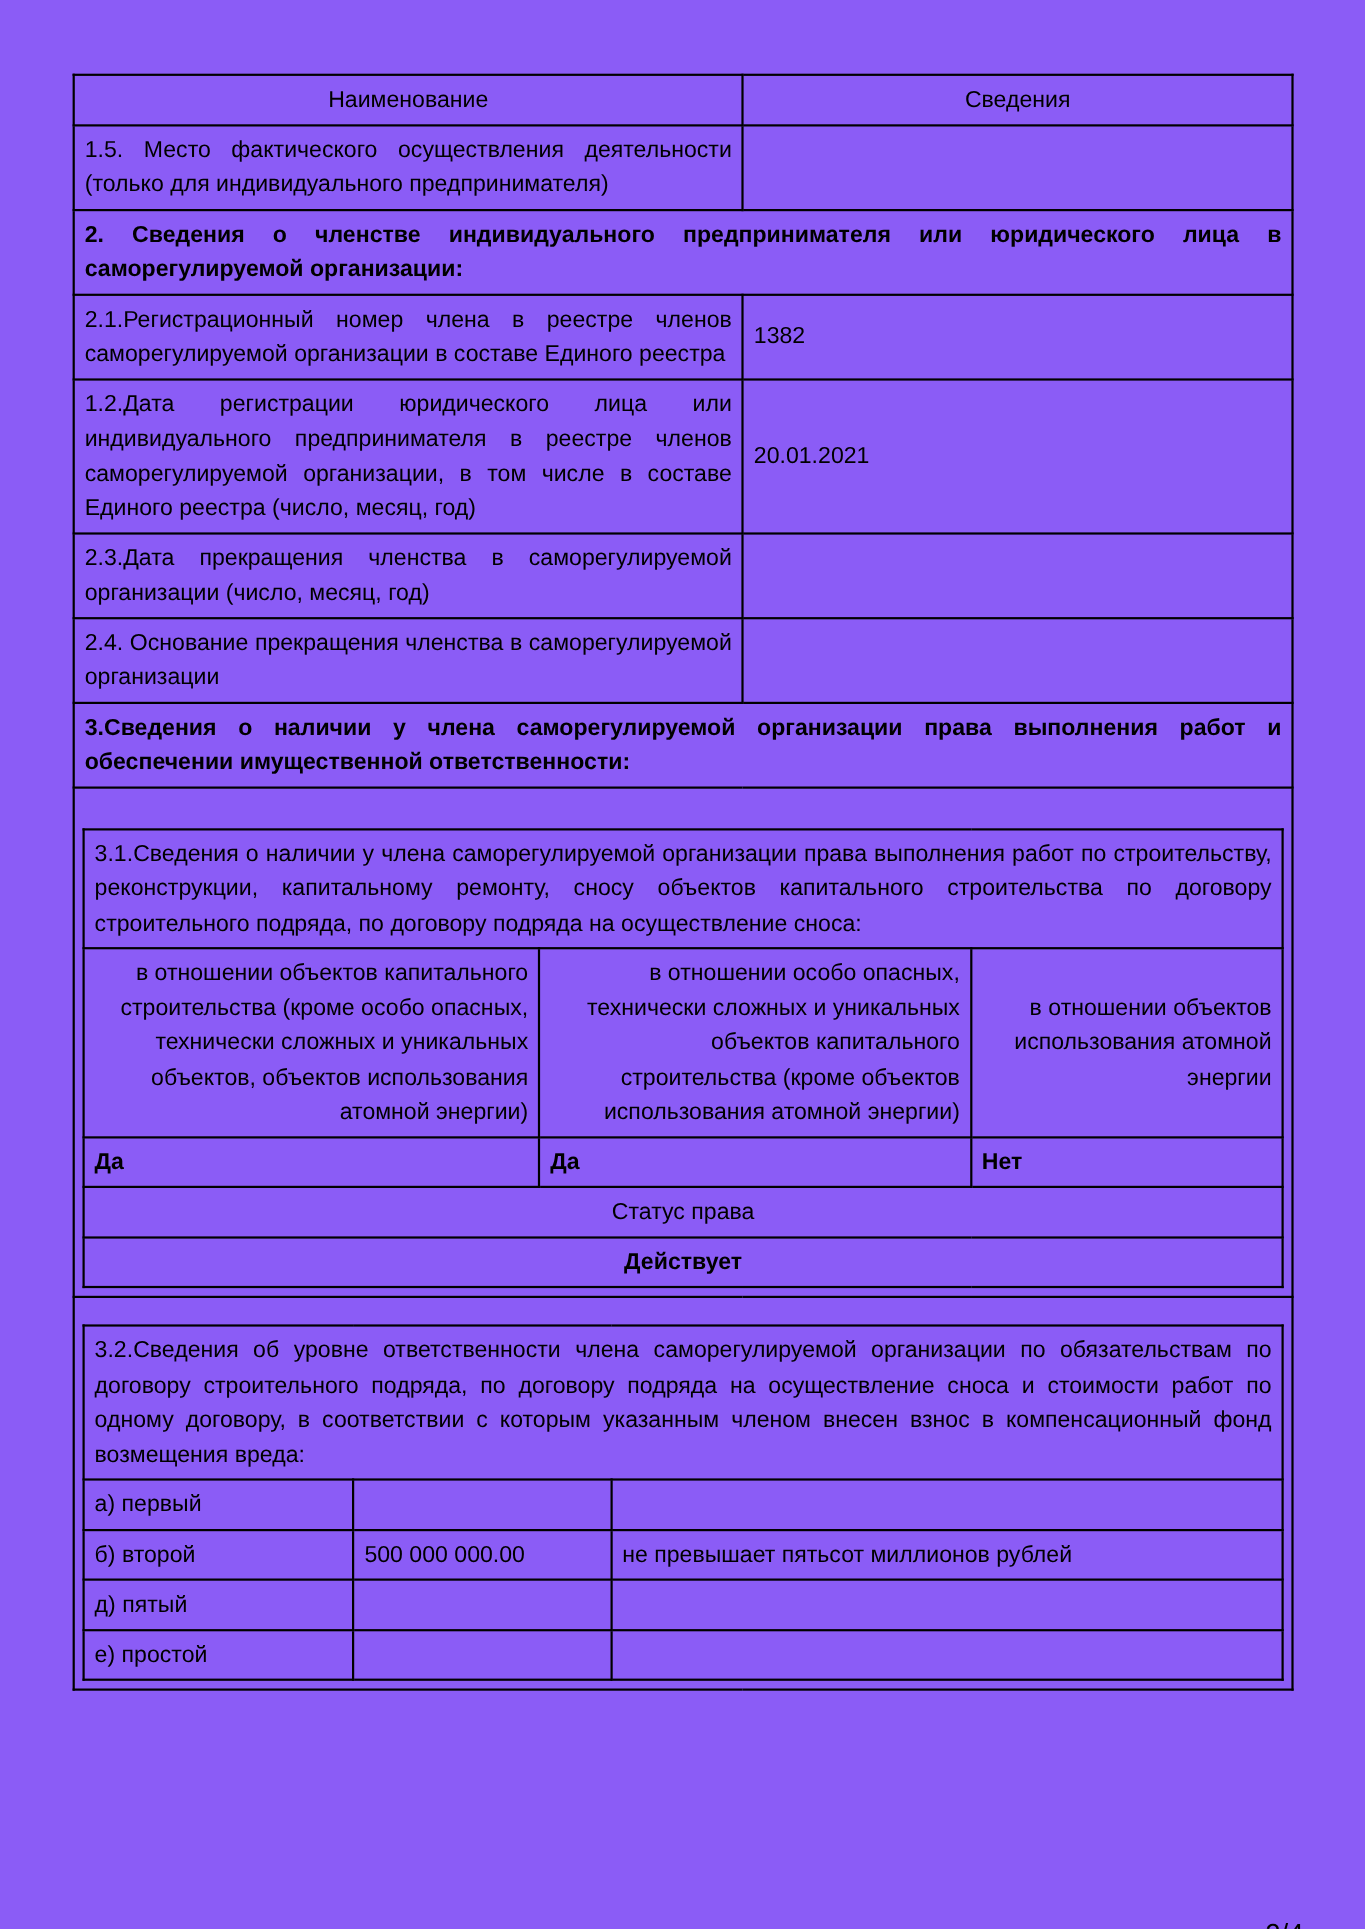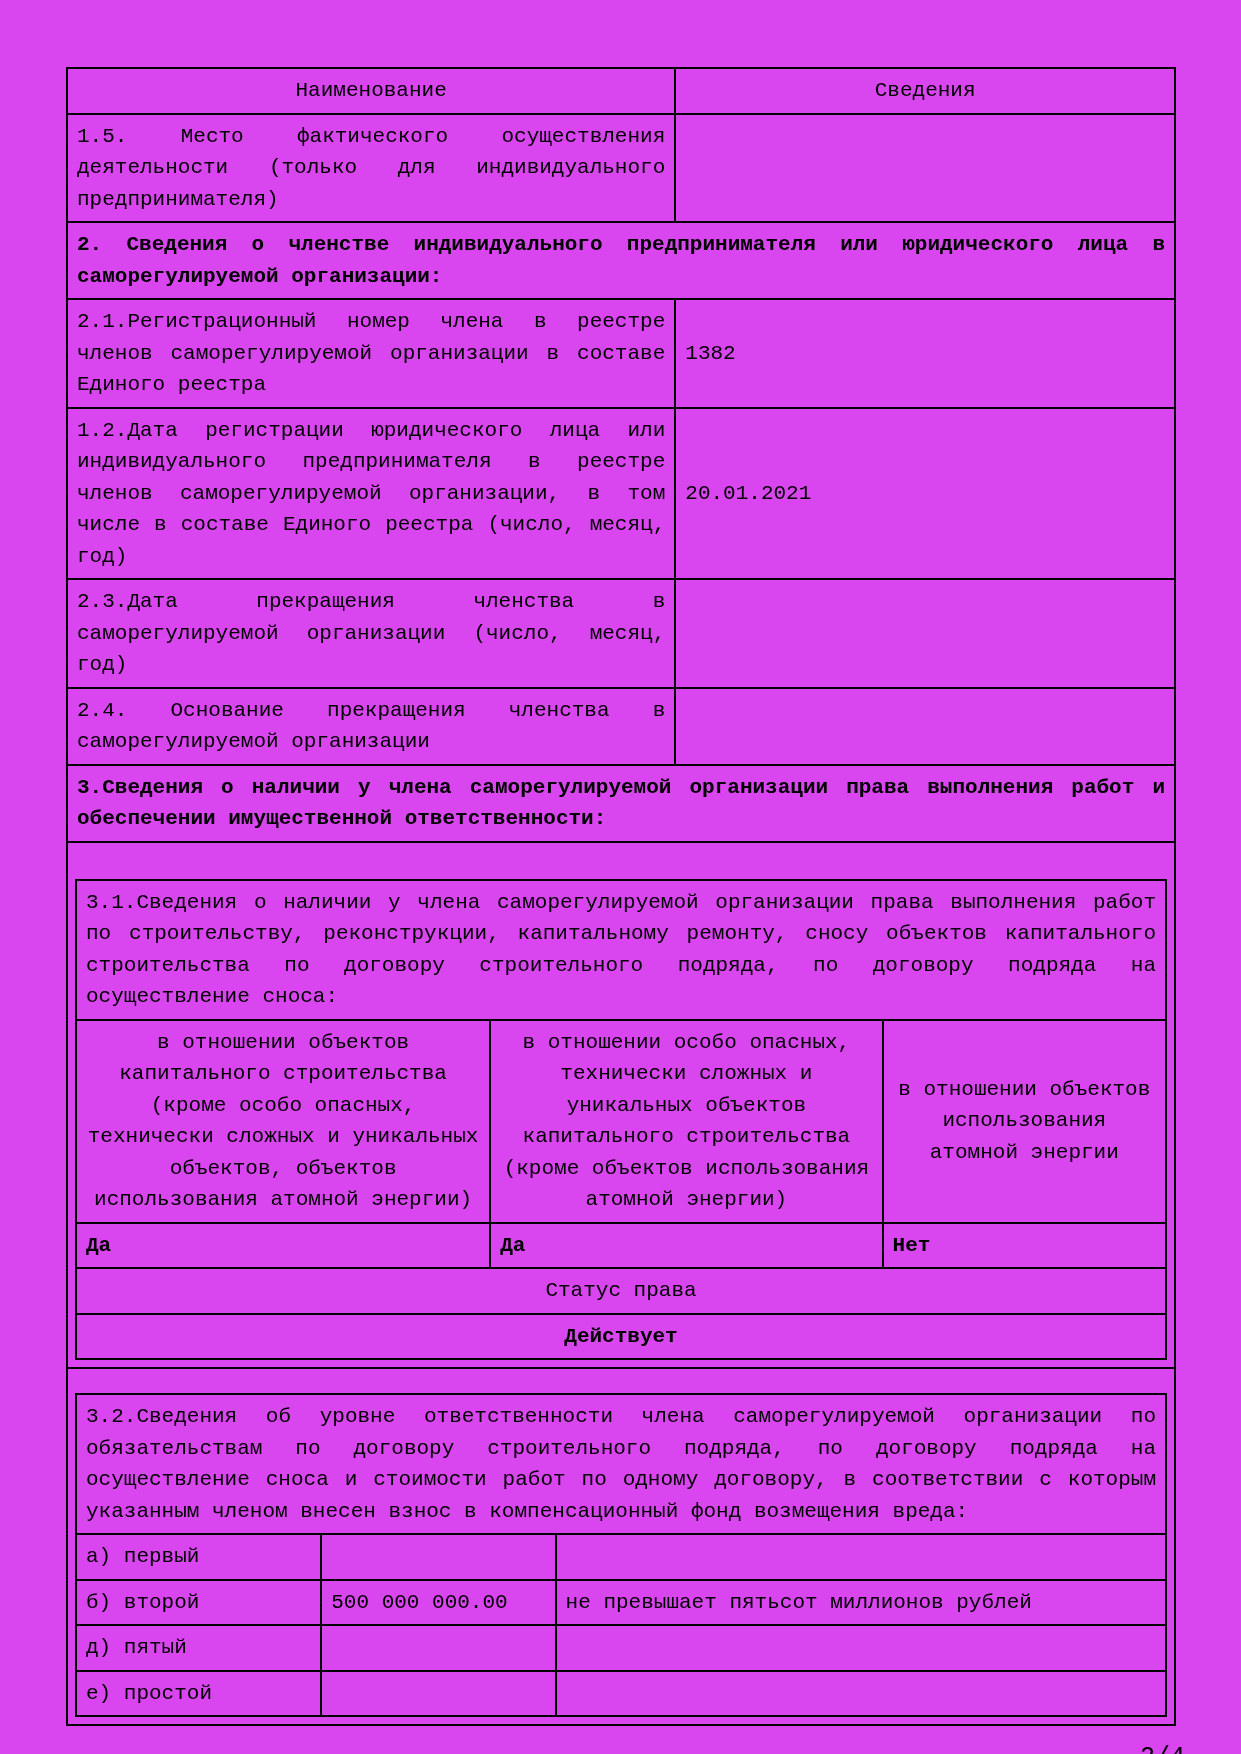"Наименование" .page { background: #d946ef -> #8b5cf6; font-family: Liberation Mono, monospace -> Liberation Sans, sans-serif }
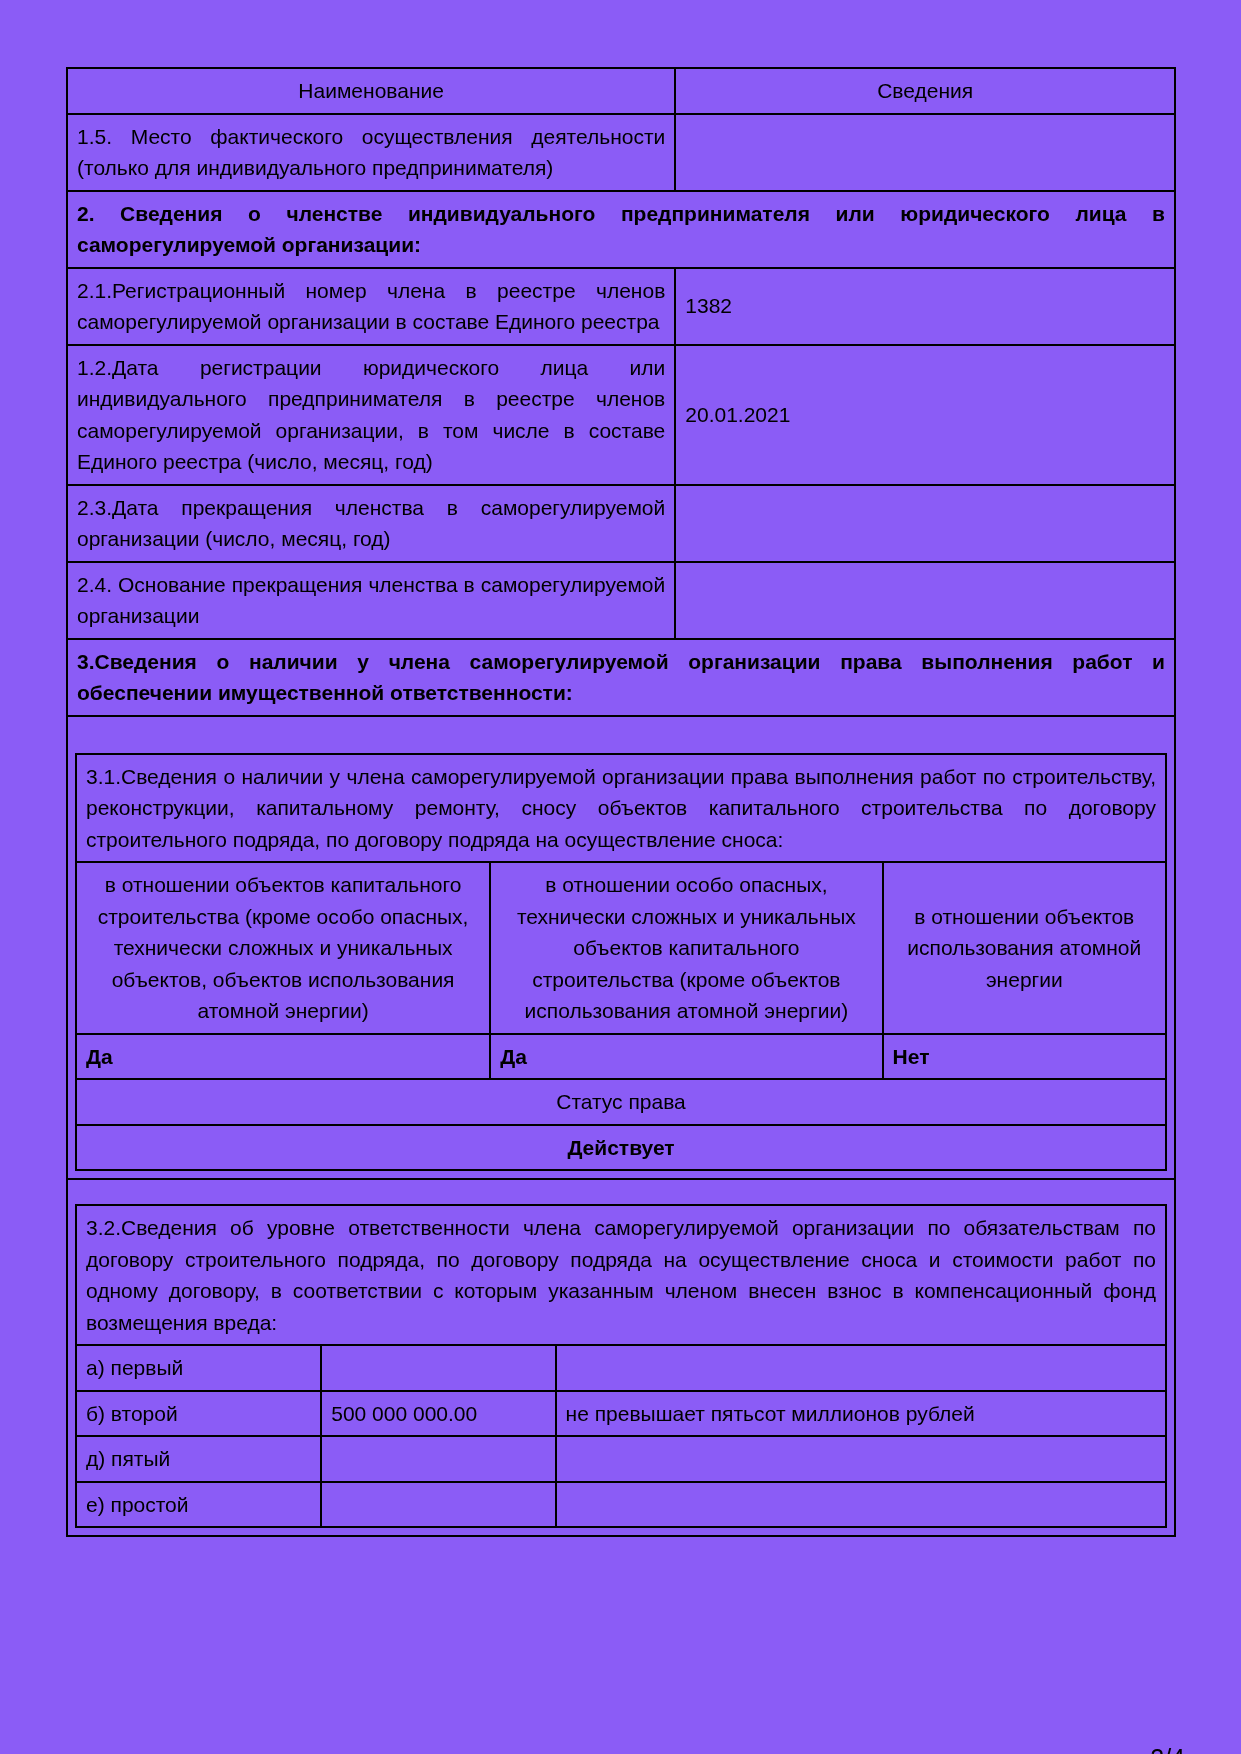"в отношении объектов капитального" .col-head { text-align: center -> right }
